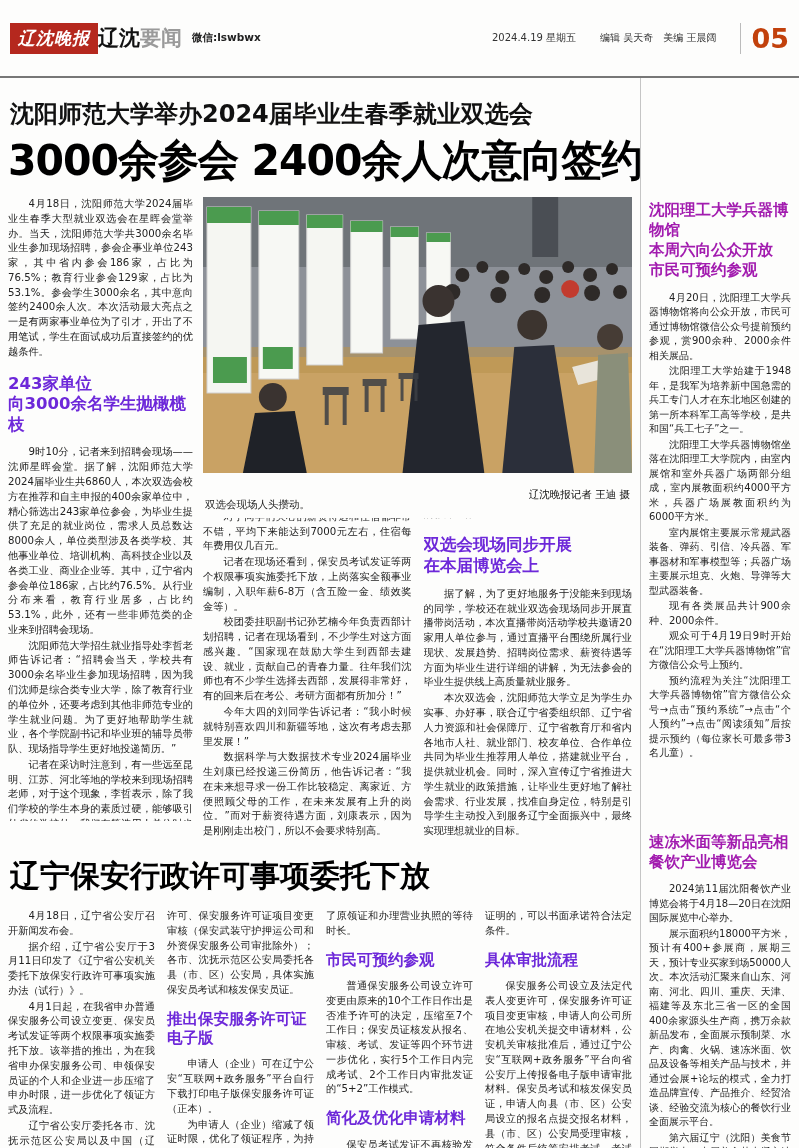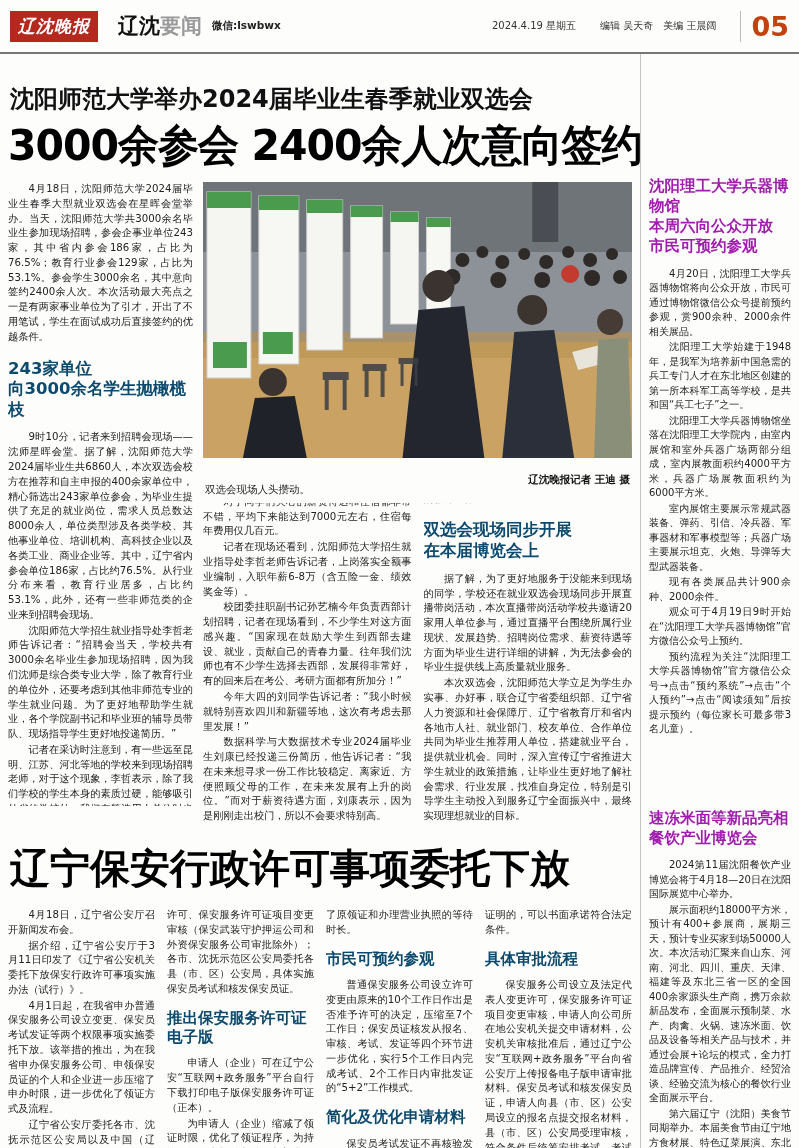"辽沈晚报" .hdr { padding: 4px 10px -> 16px 10px }
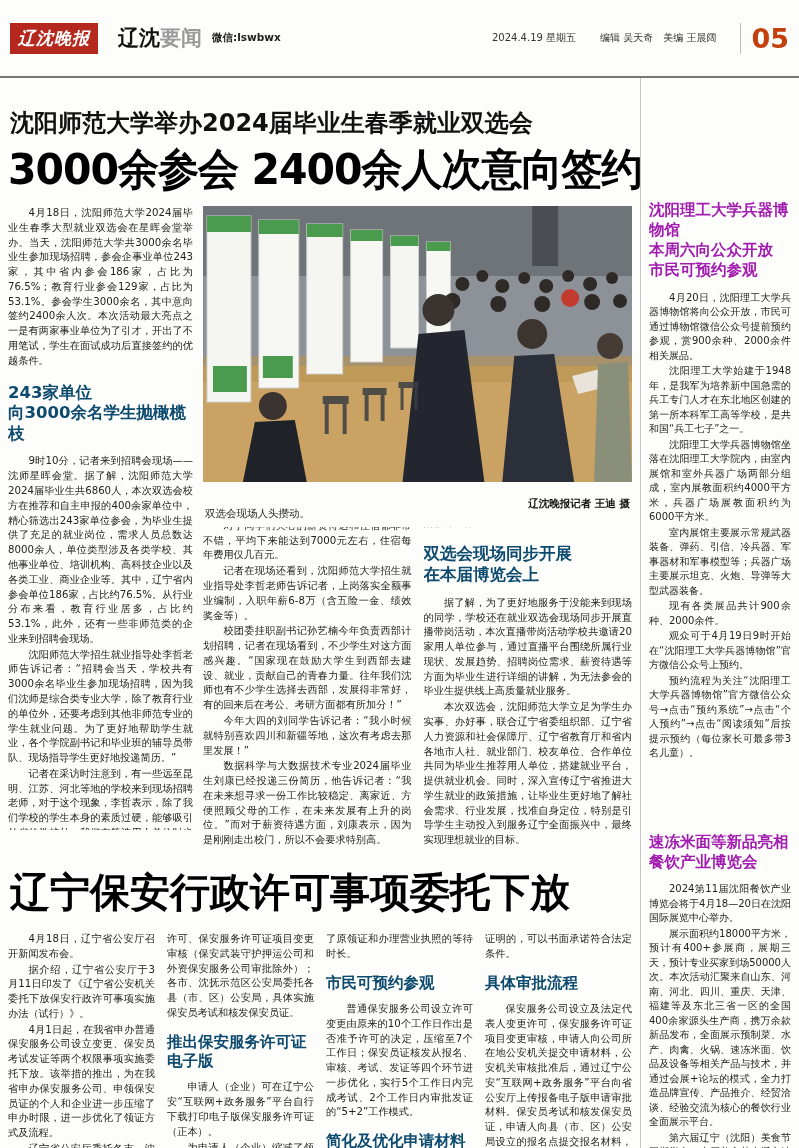"辽沈" .secwrap { margin-left: 20px -> 0 }
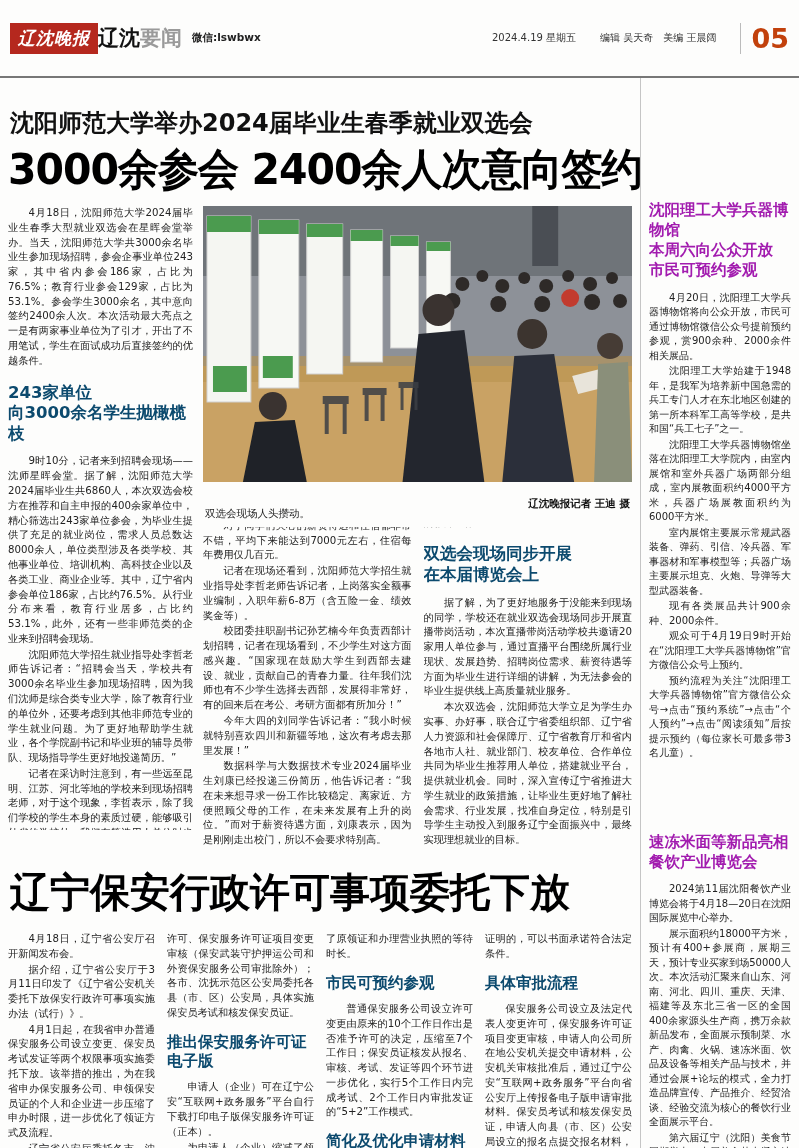"沈阳师范大学举办2024届毕业生春季就业双选会" .kicker { margin: 29px 0 2px 2px -> 20px 0 2px 2px }
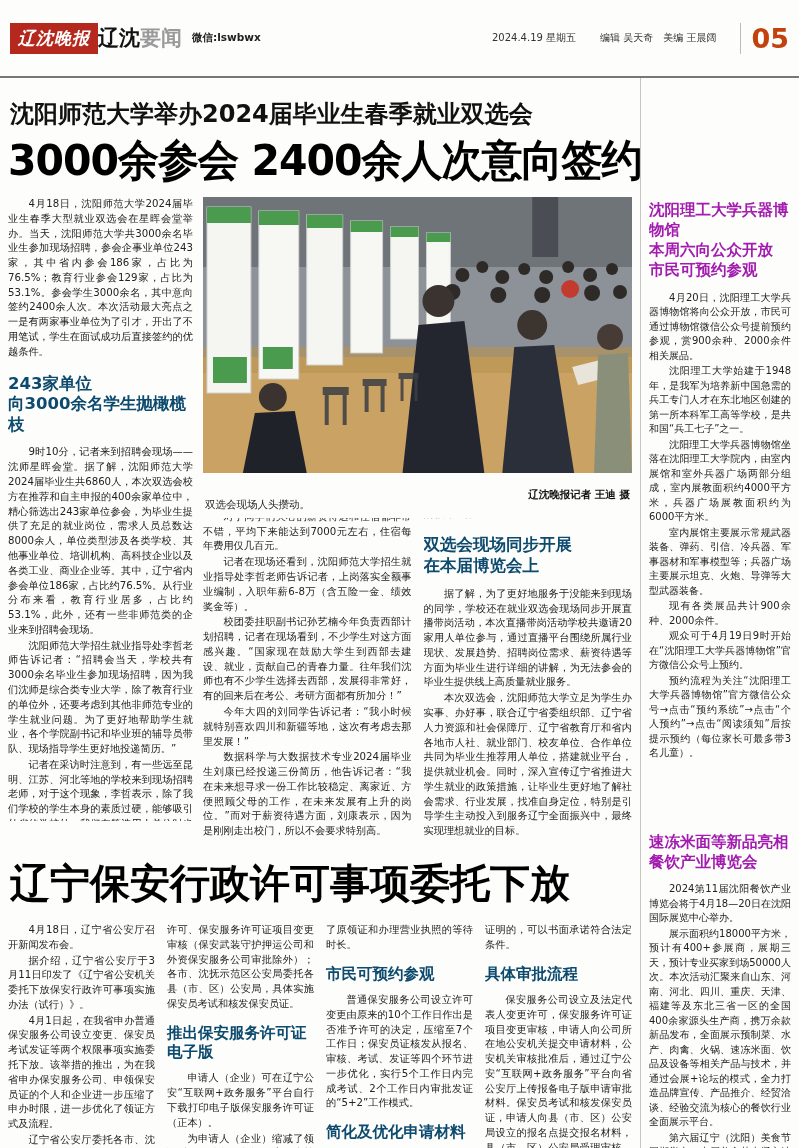"243家单位" .h-sec { color: #0c4a6e -> #6d28d9 }
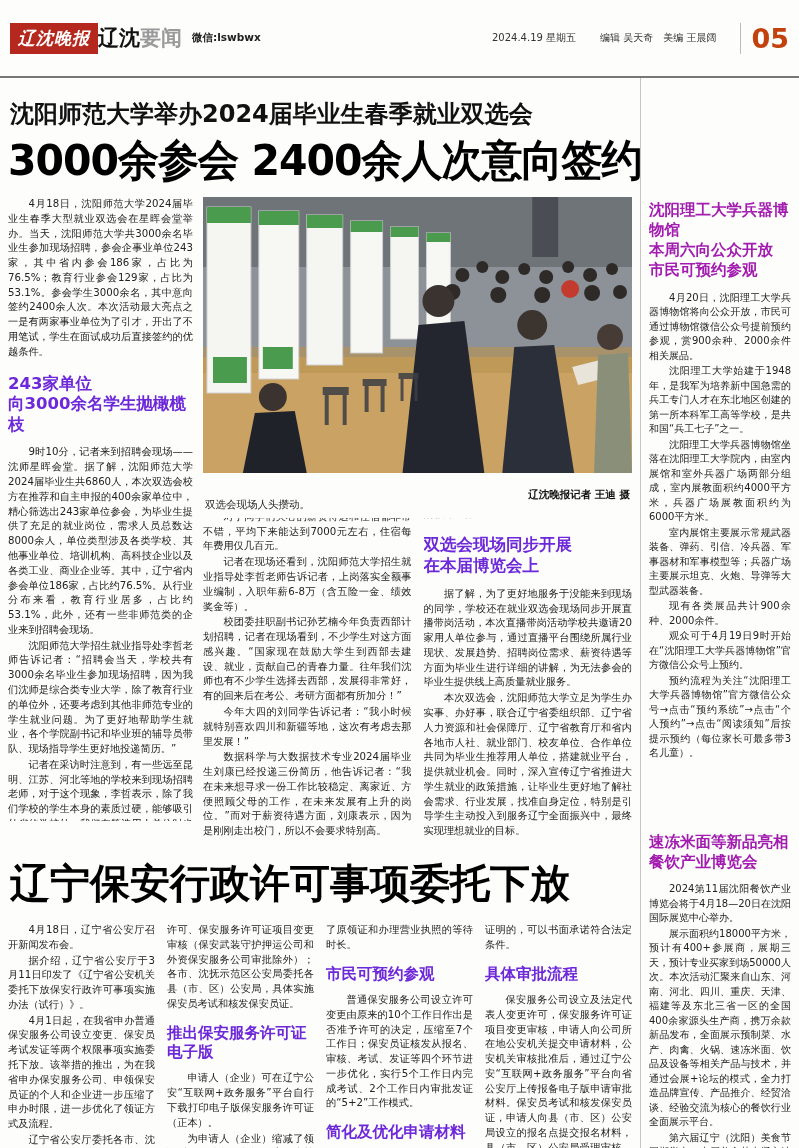"辽沈晚报记者 王迪 摄" .credit { font-weight: bold -> normal }
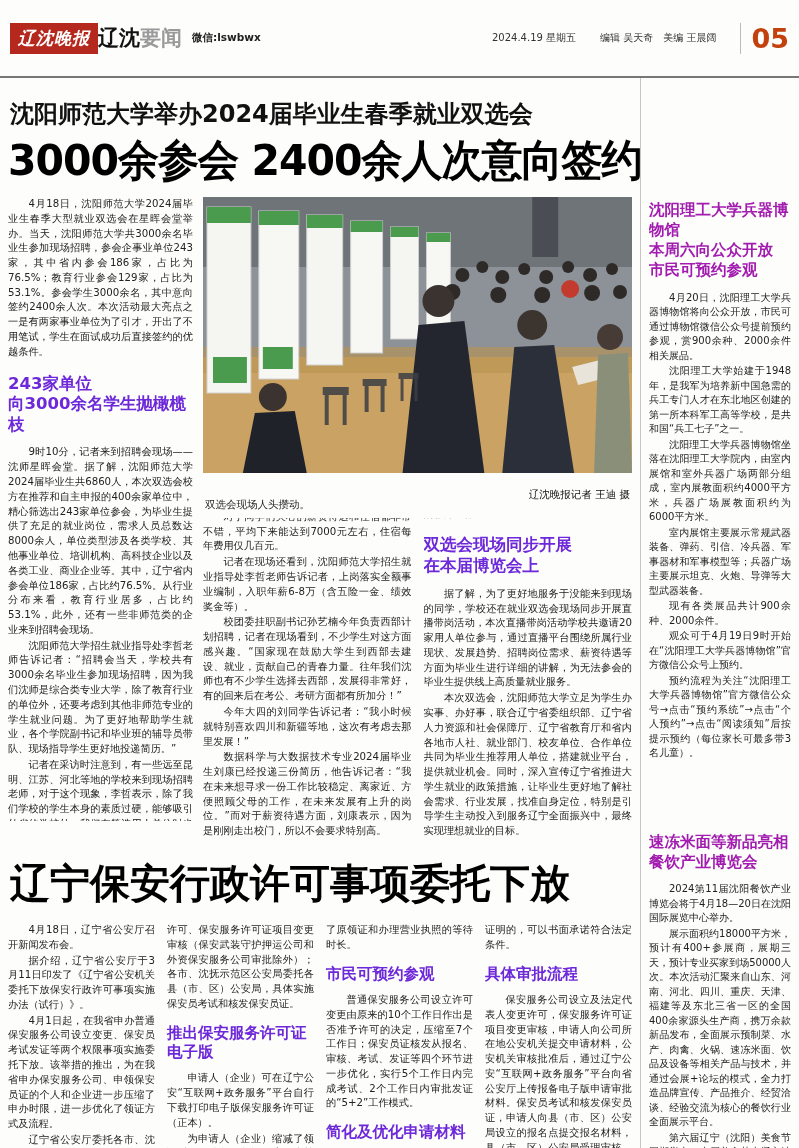"记者在现场还看到，沈阳师范大学招生就业指导处李哲老师告诉记者，上岗落实全额事业编" p.t { text: 沈阳师范大学招生就业指导处李哲老师告诉记者 -> 保安员考试发证等两个权限事项实施委托下放 }
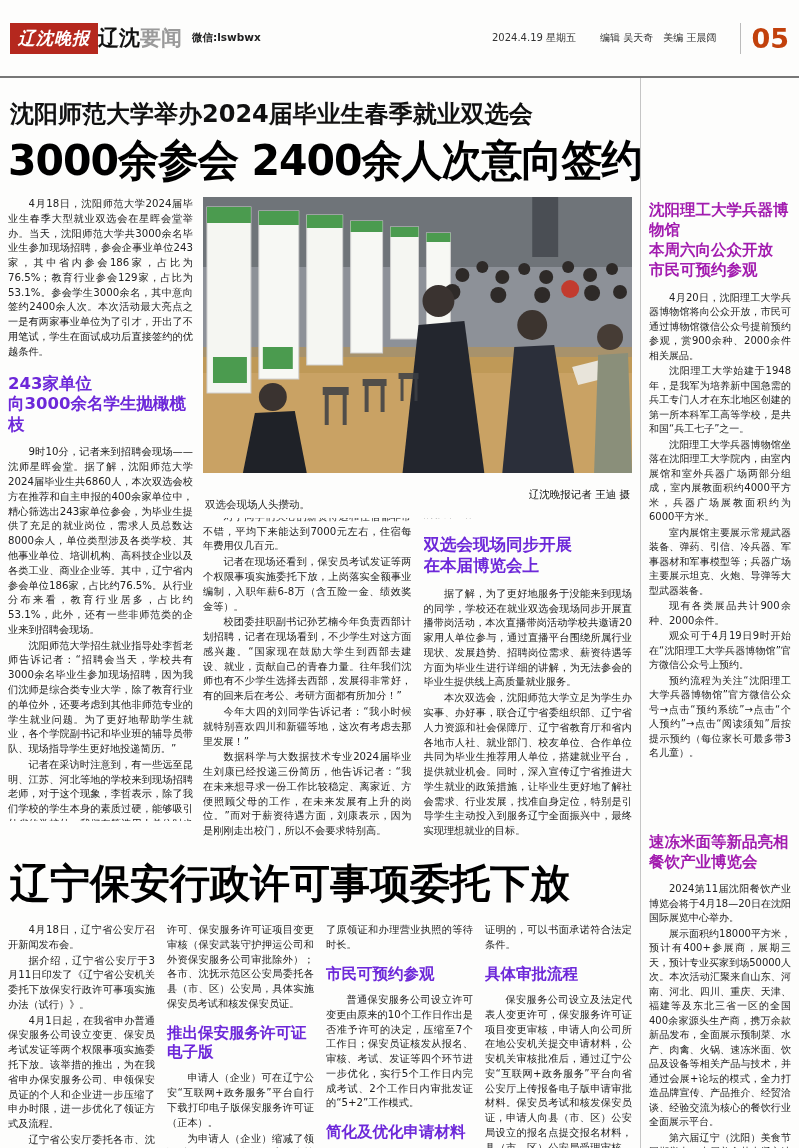"辽宁保安行政许可事项委托下放" .bigtitle { font-size: 40px -> 30px }
